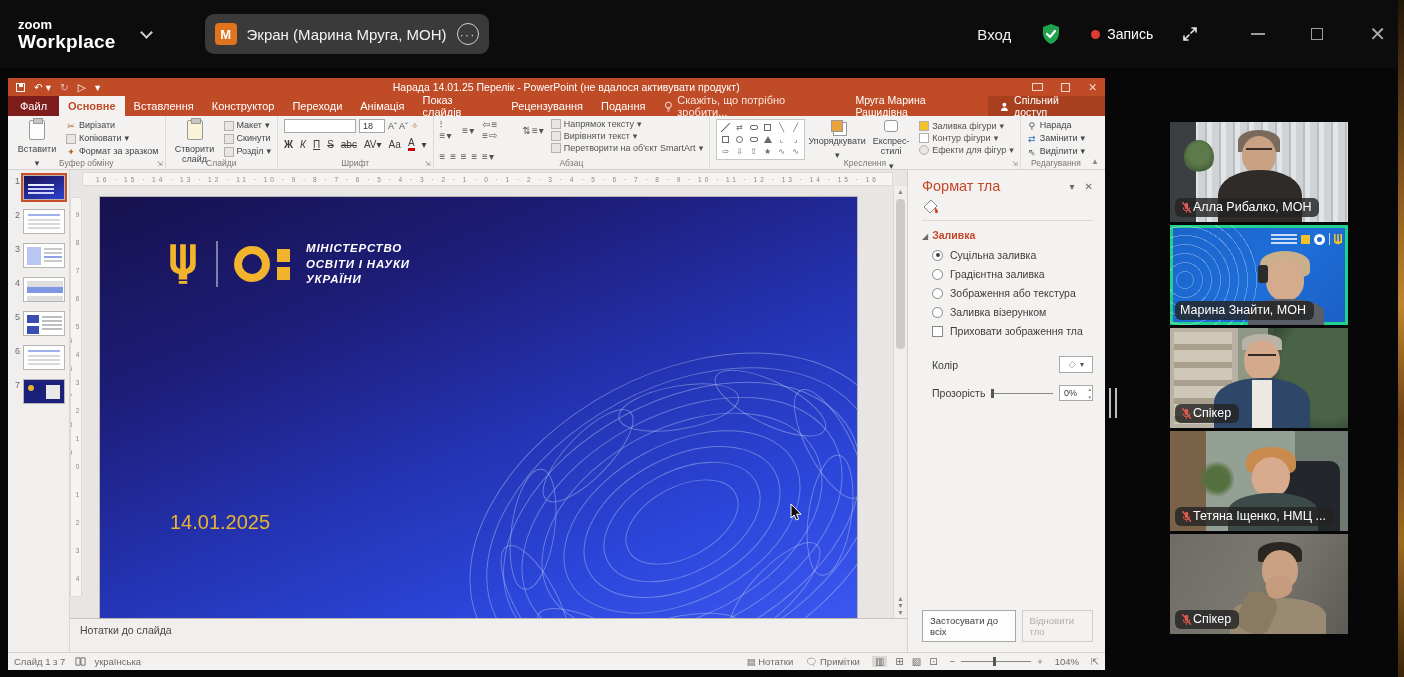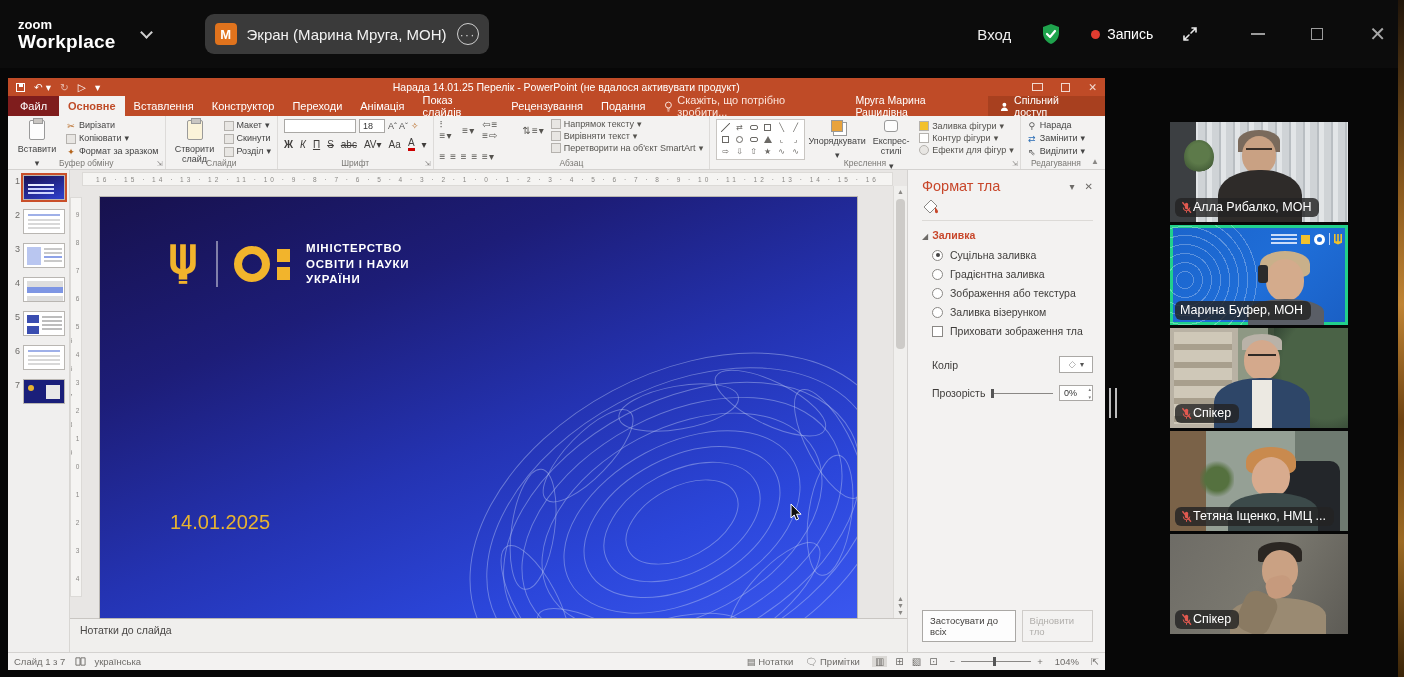"МІНІСТЕРСТВО" .logo-row { font-style: none -> italic }
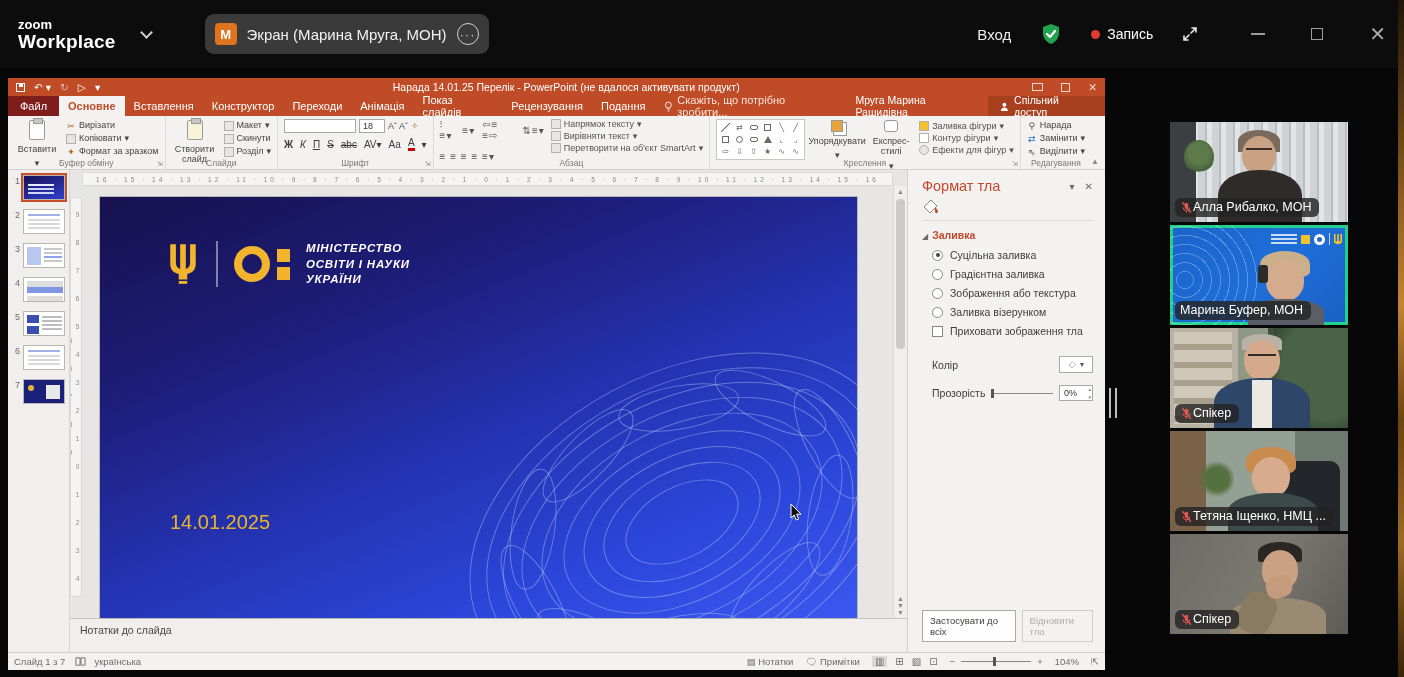"Марина Буфер, МОН" span.nm { text: Буфер -> Знайти }
